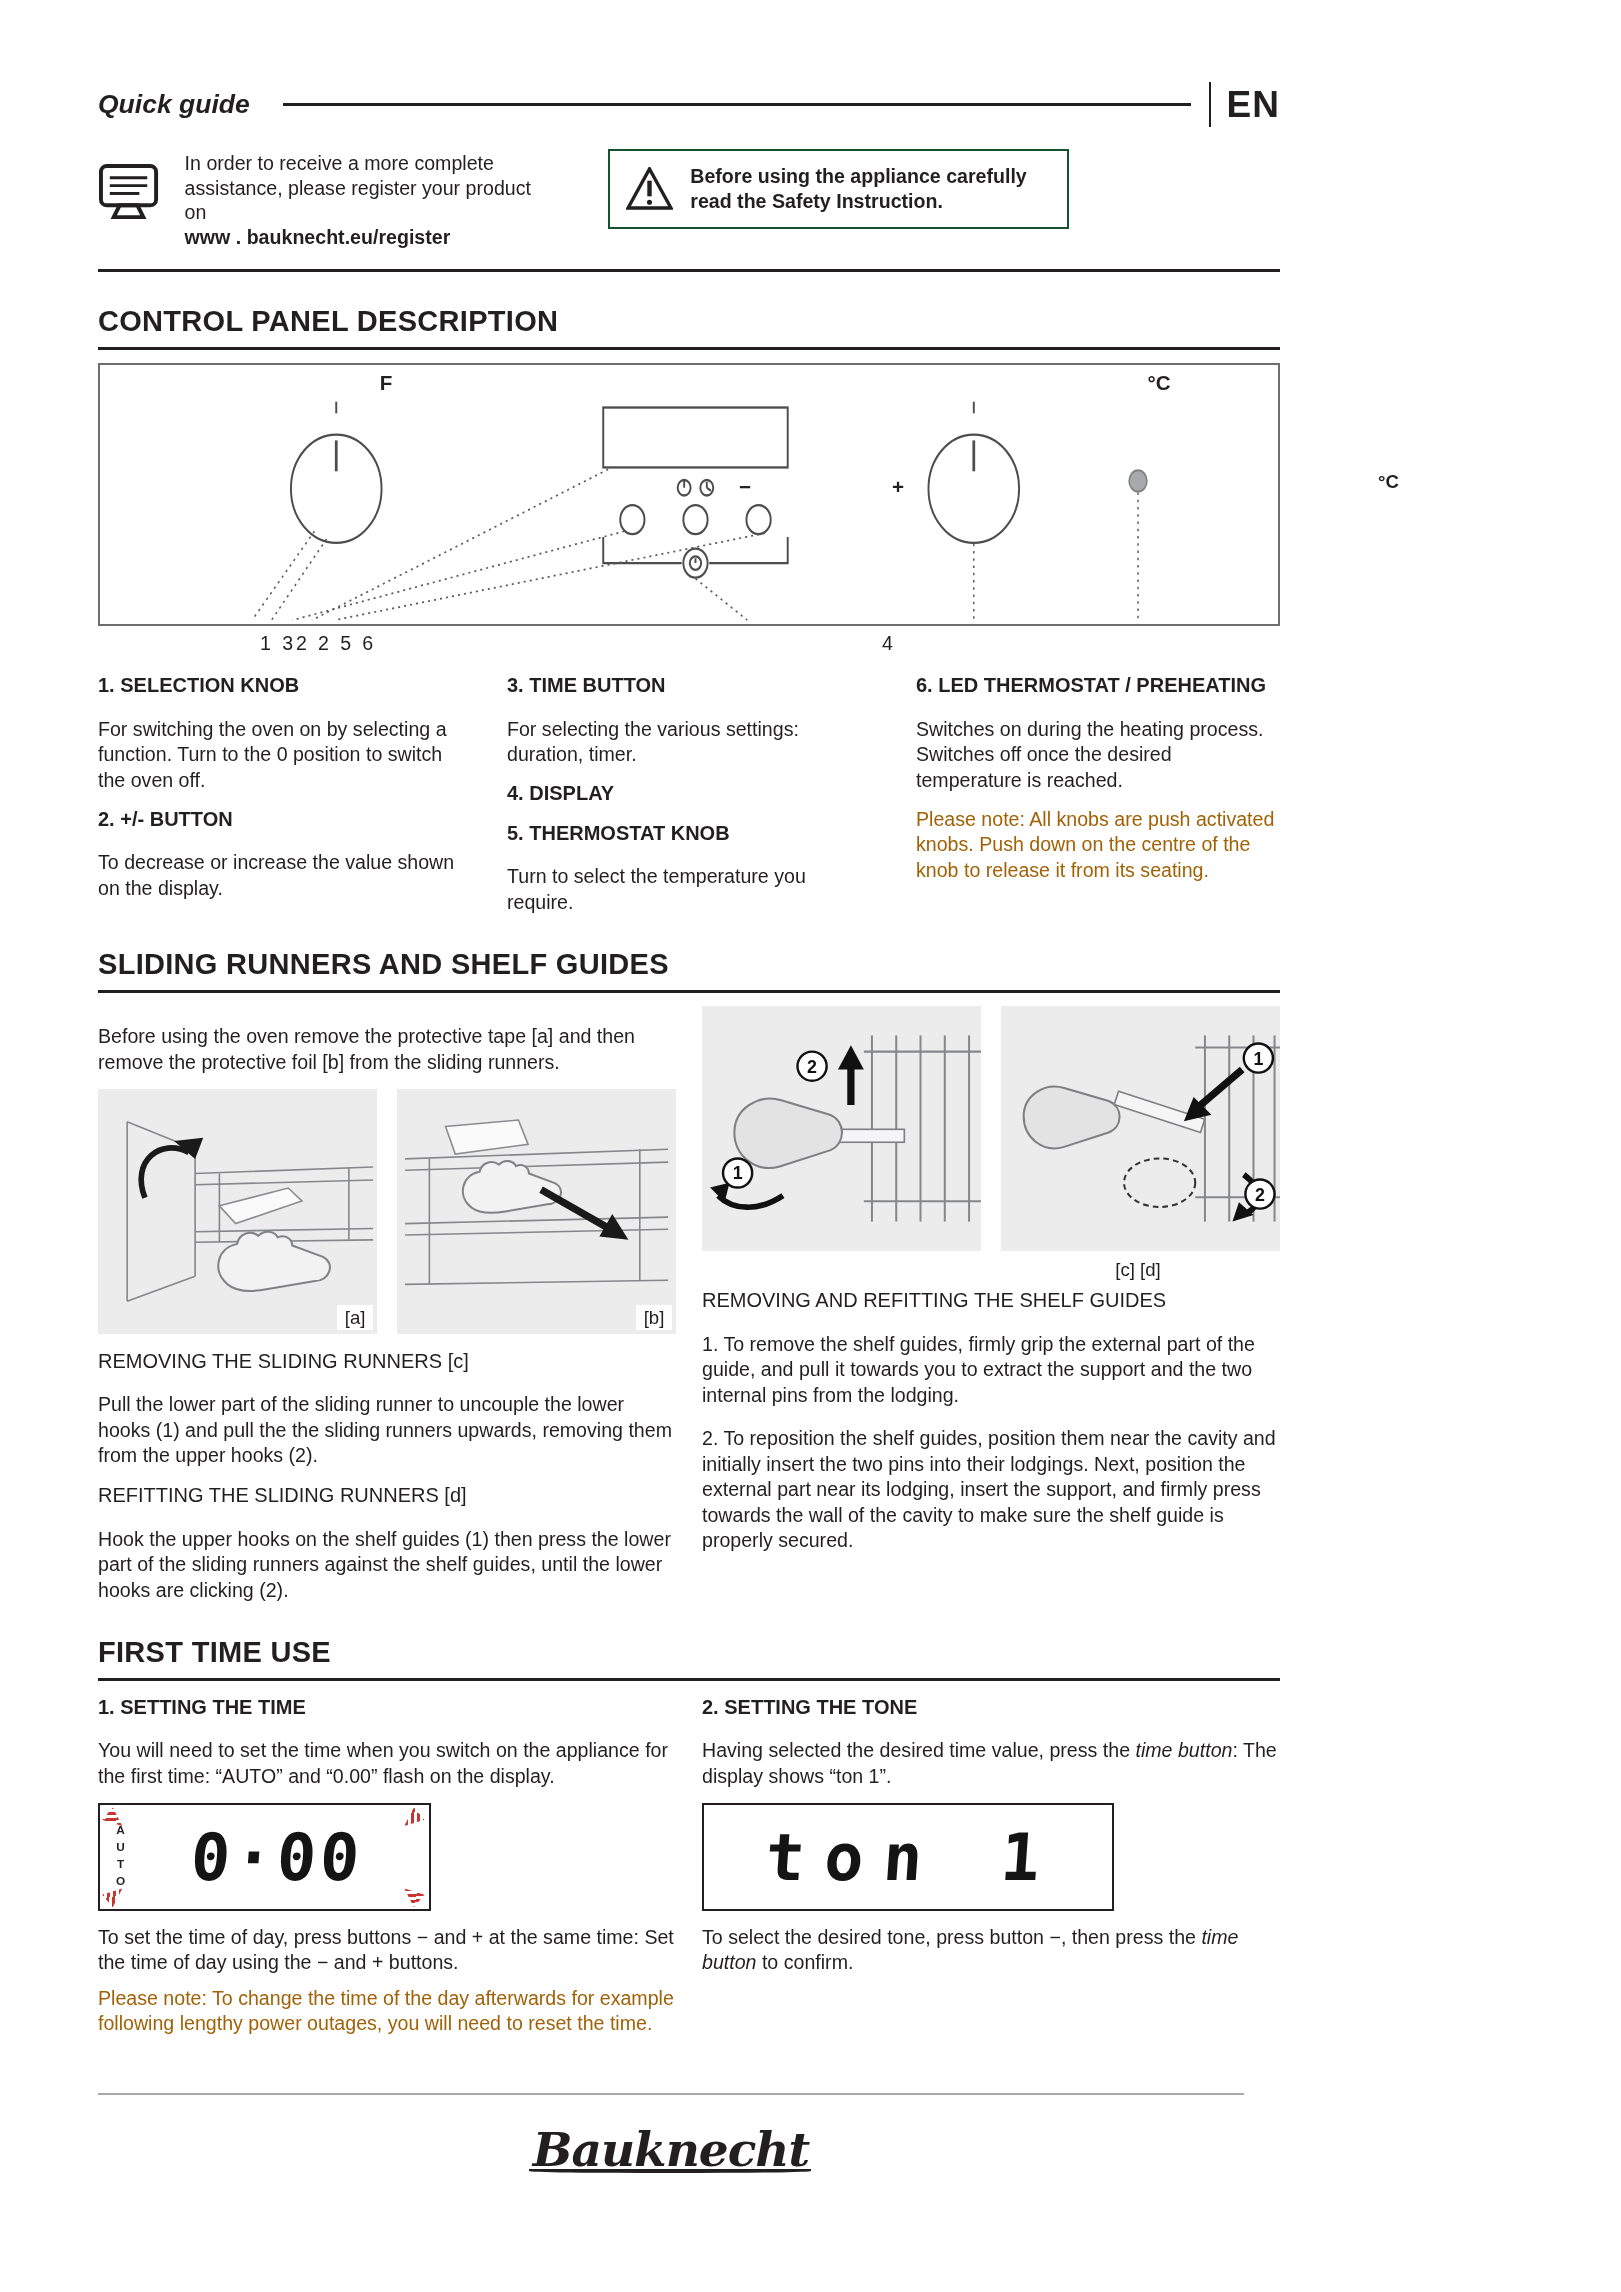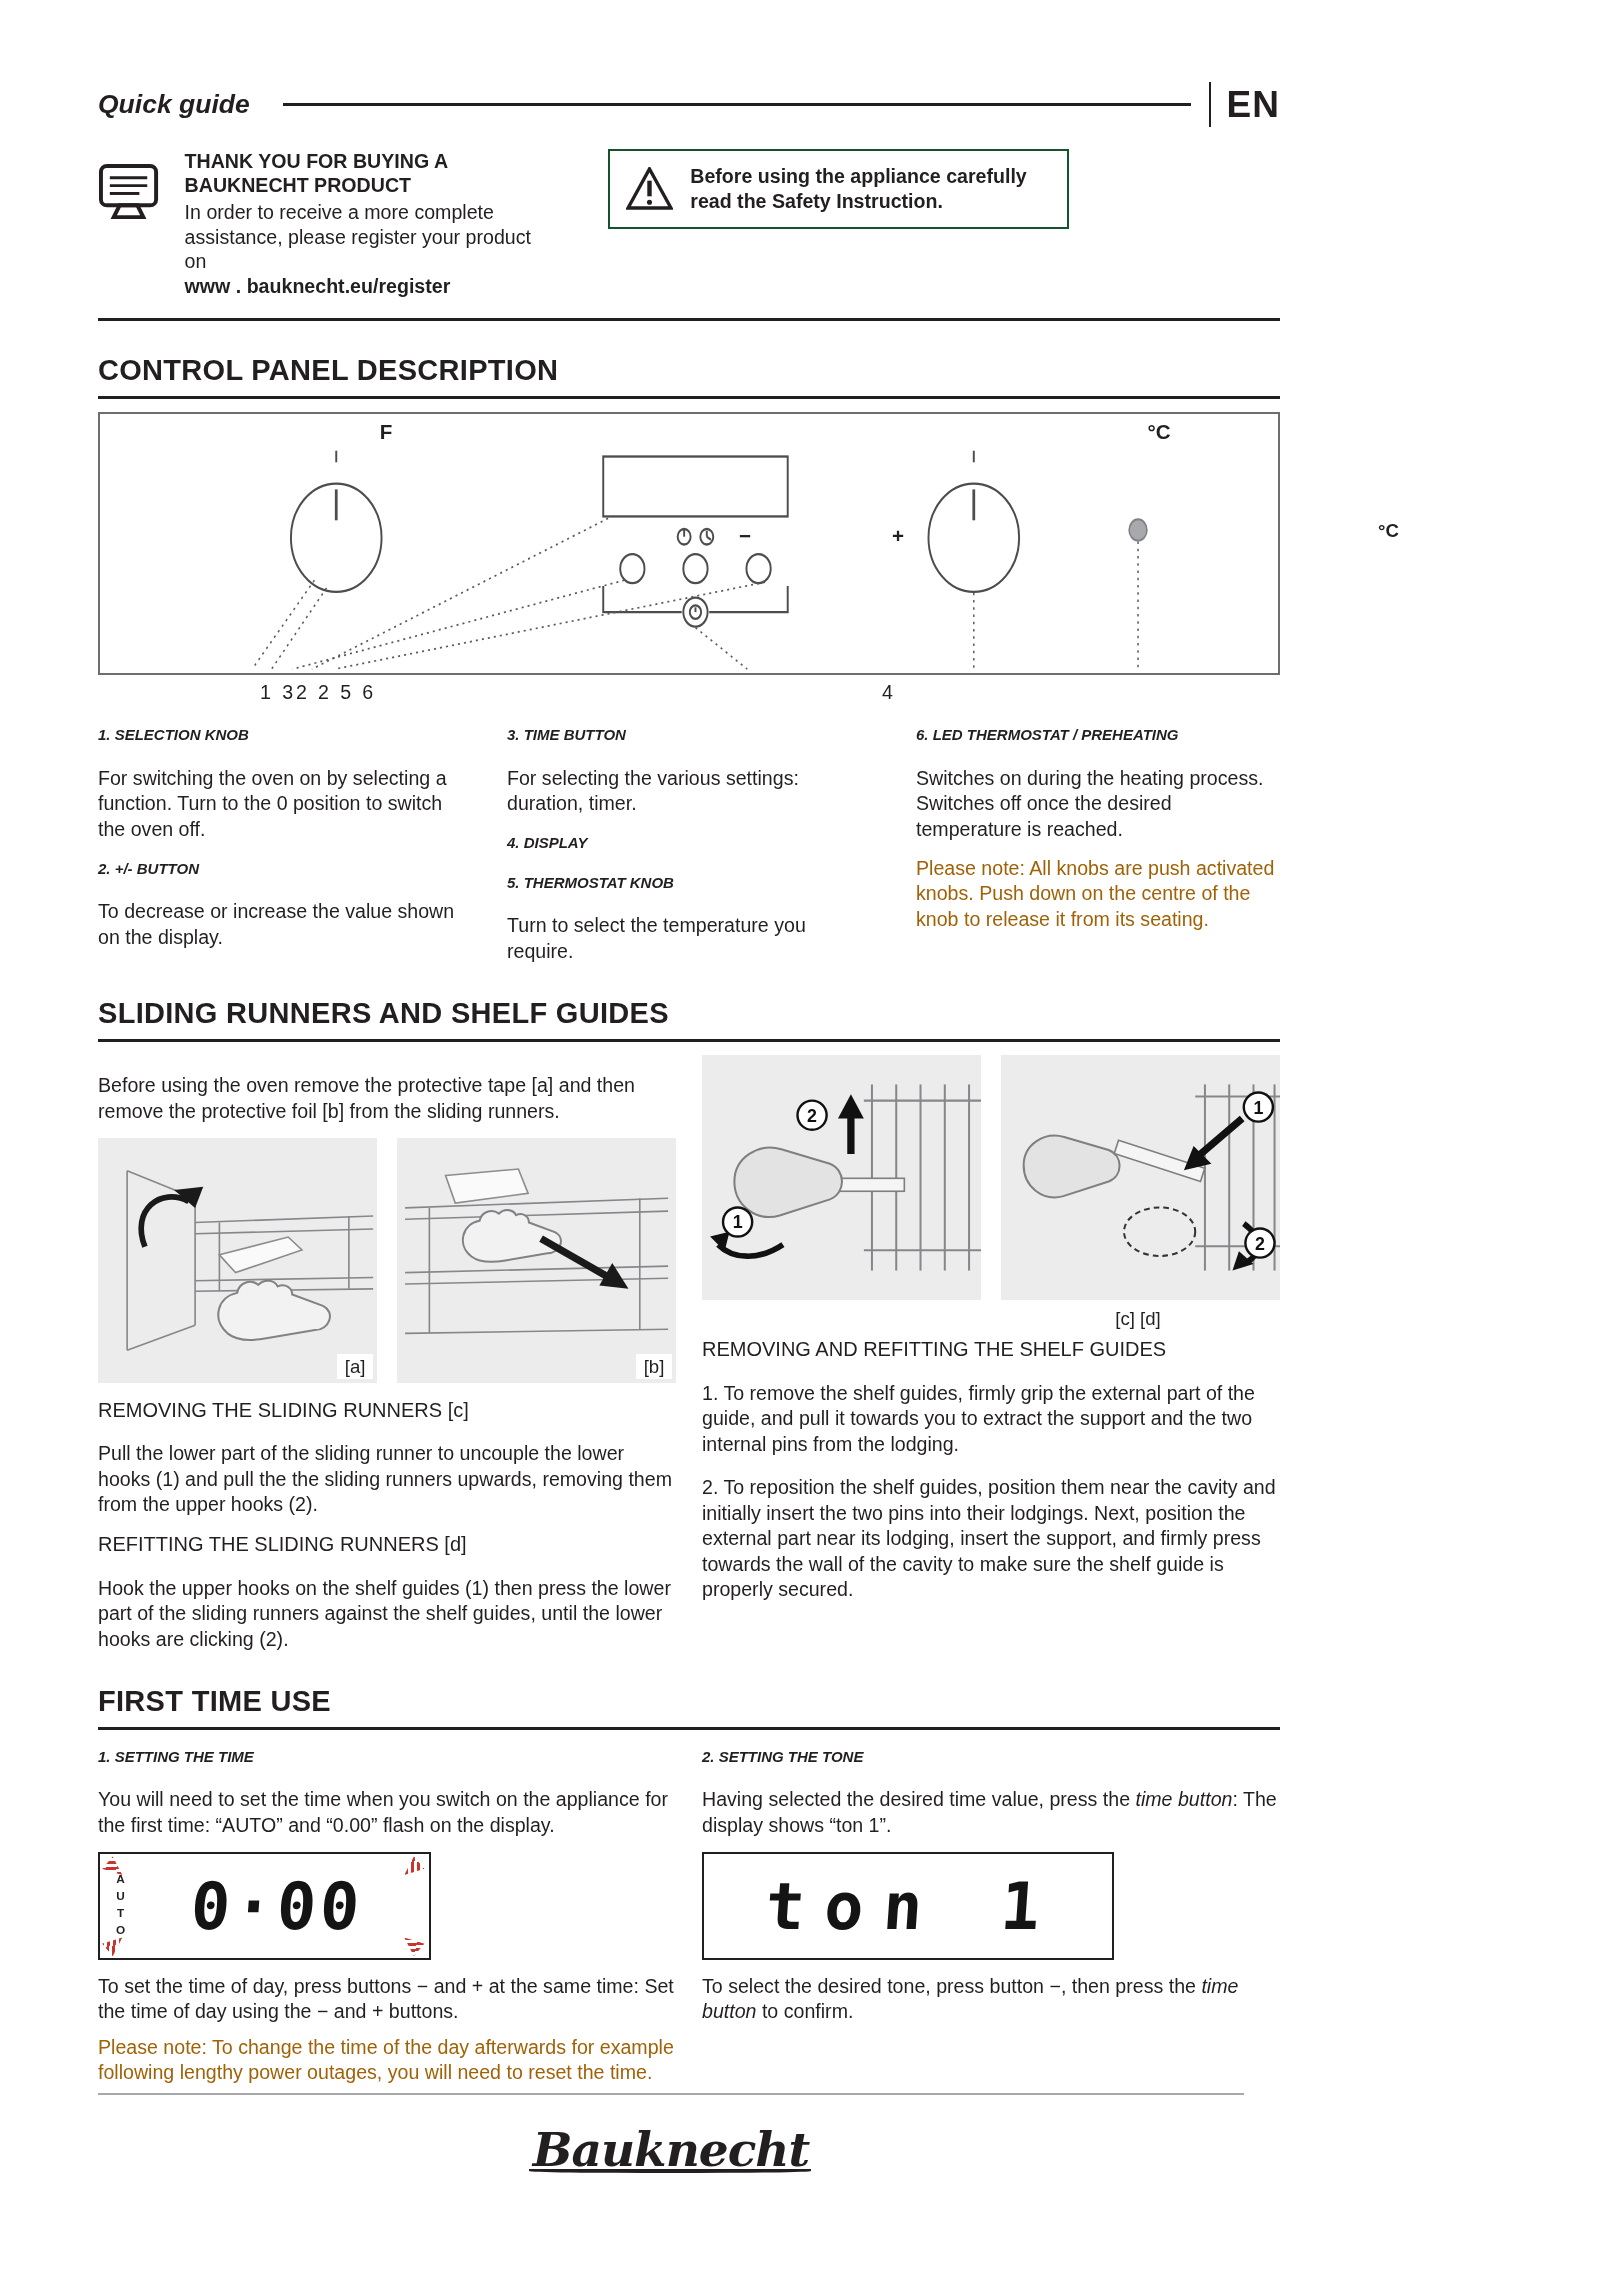"THANK YOU FOR BUYING A" div.register-title { html: <div>THANK YOU FOR BUYING A BAUKNECHT PRODUCT</div> -> none }
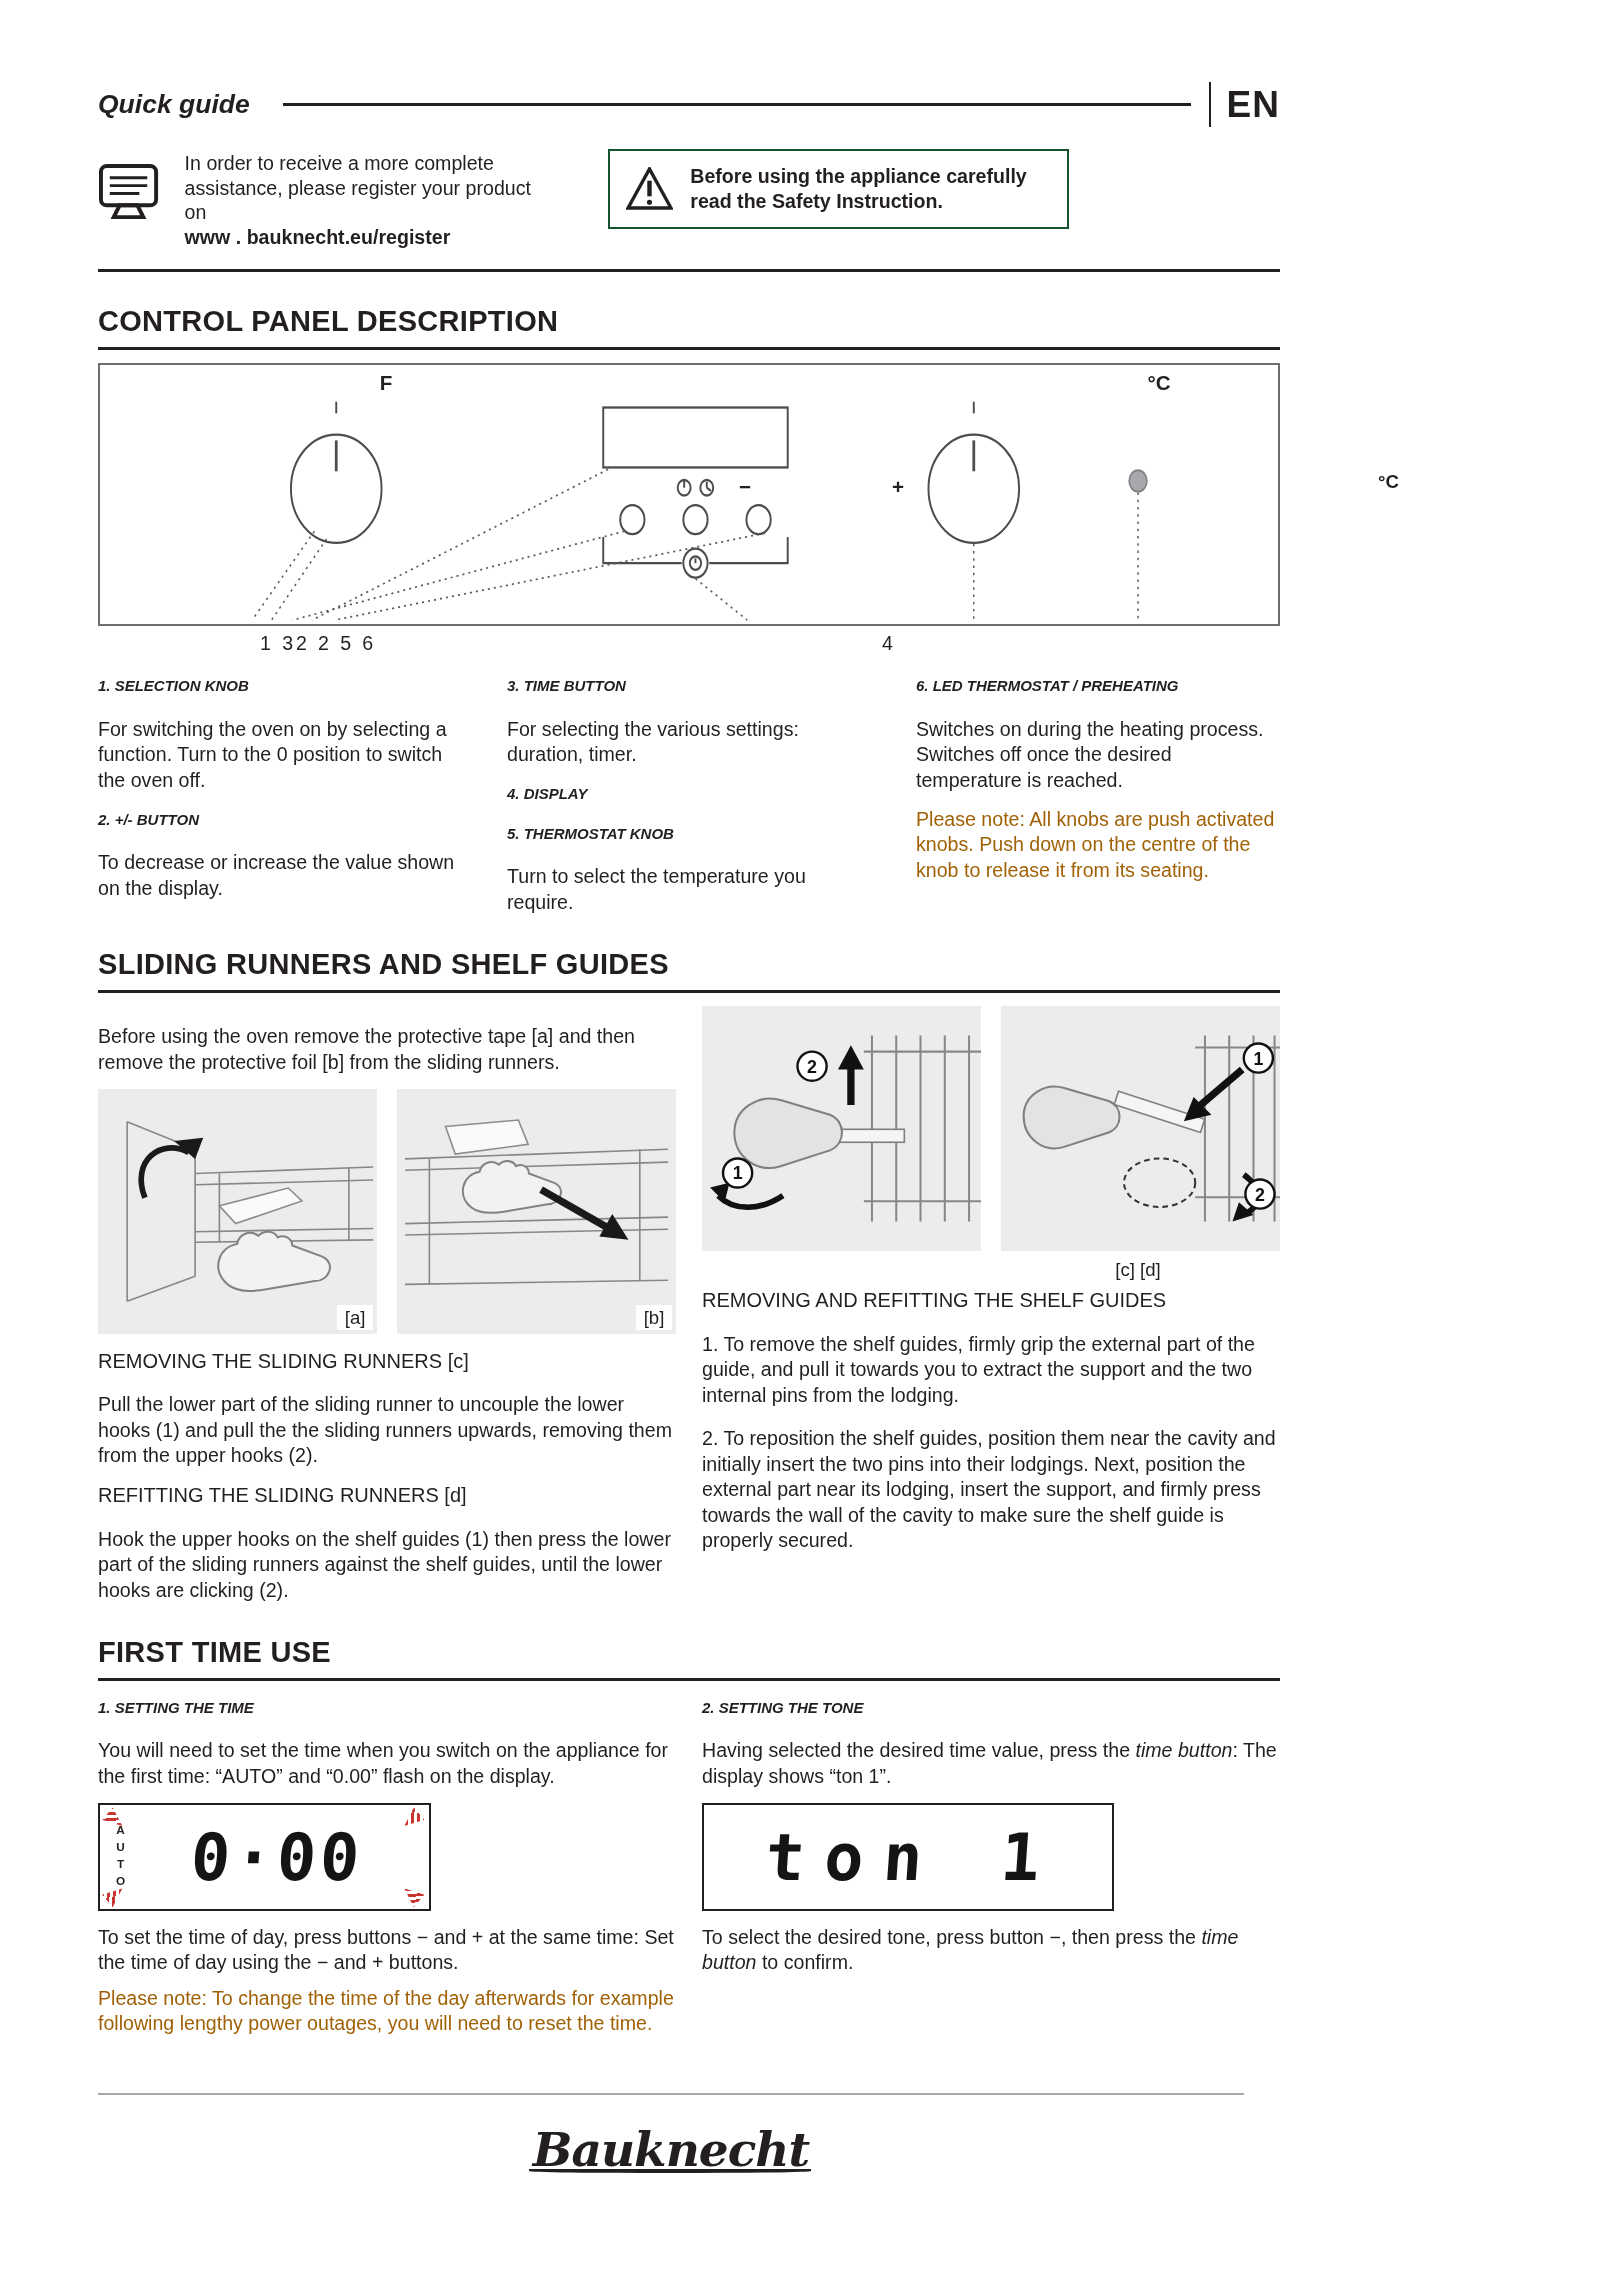"1. SELECTION KNOB" .item-title { font-size: 15px -> 20px; font-style: italic -> none }
